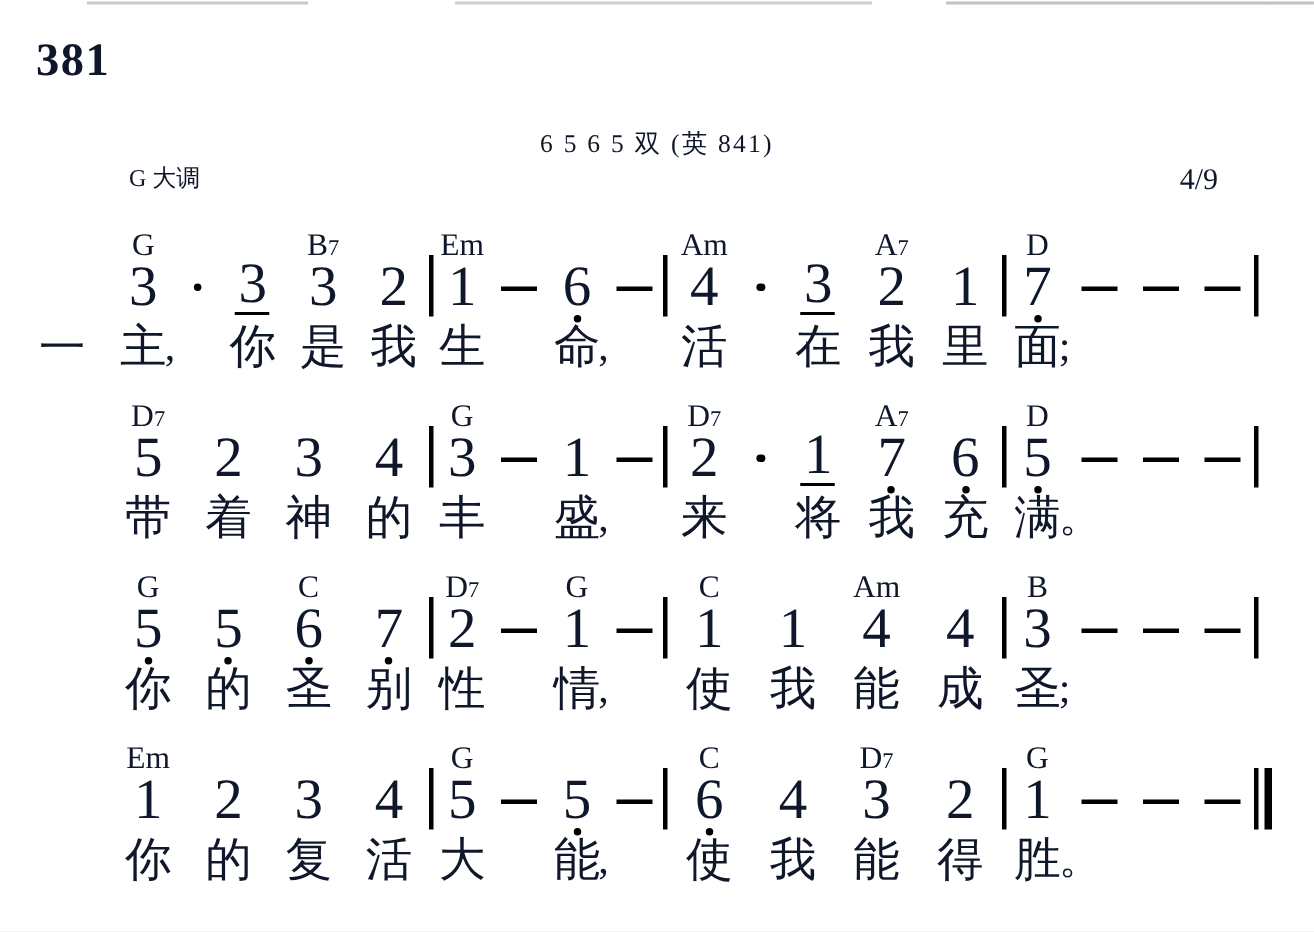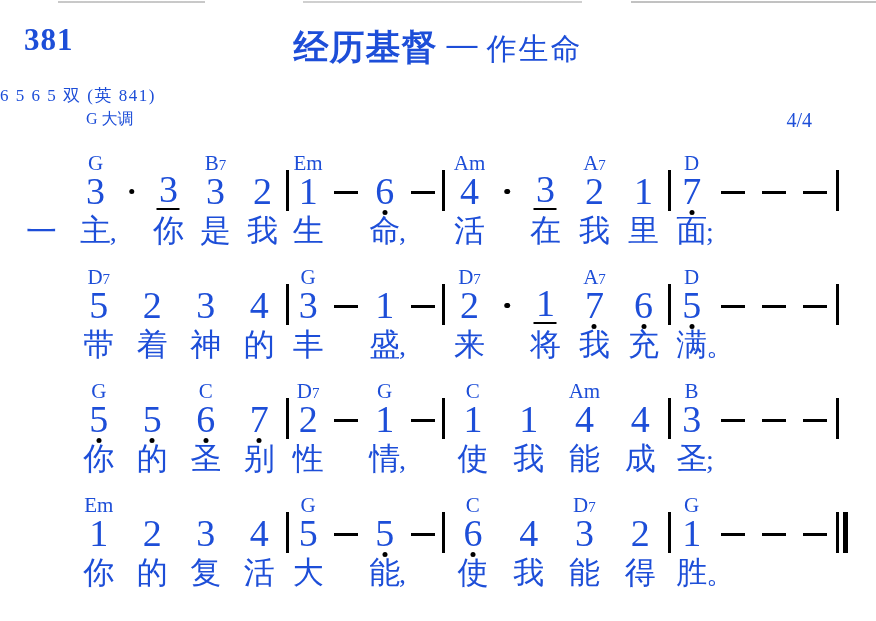"381" .page { color: #1d4ed8 -> #0f172a }
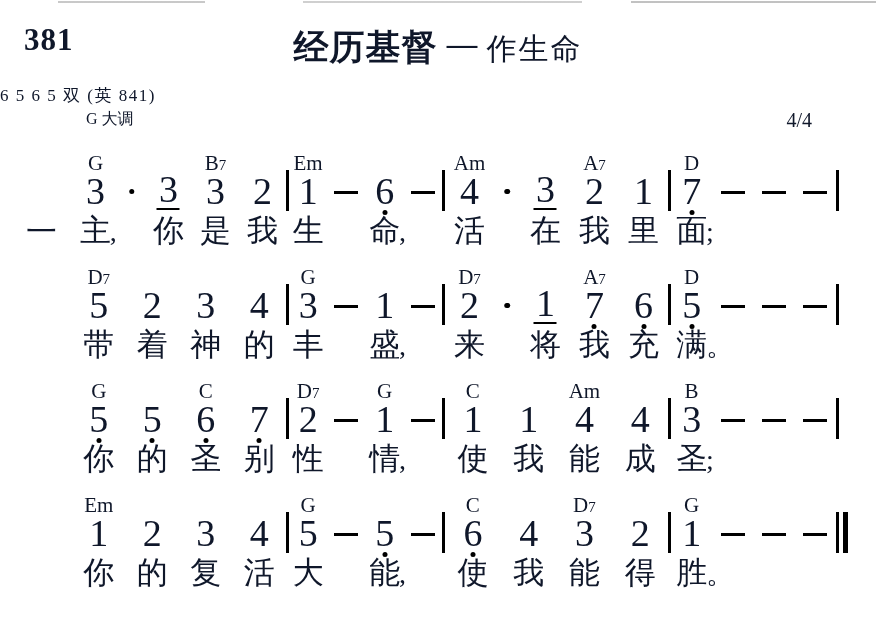"经历基督 — 作生命" div.title-row { html: <div> <span>经历基督</span><span>—</span><span>作生命</span> </div> -> none }
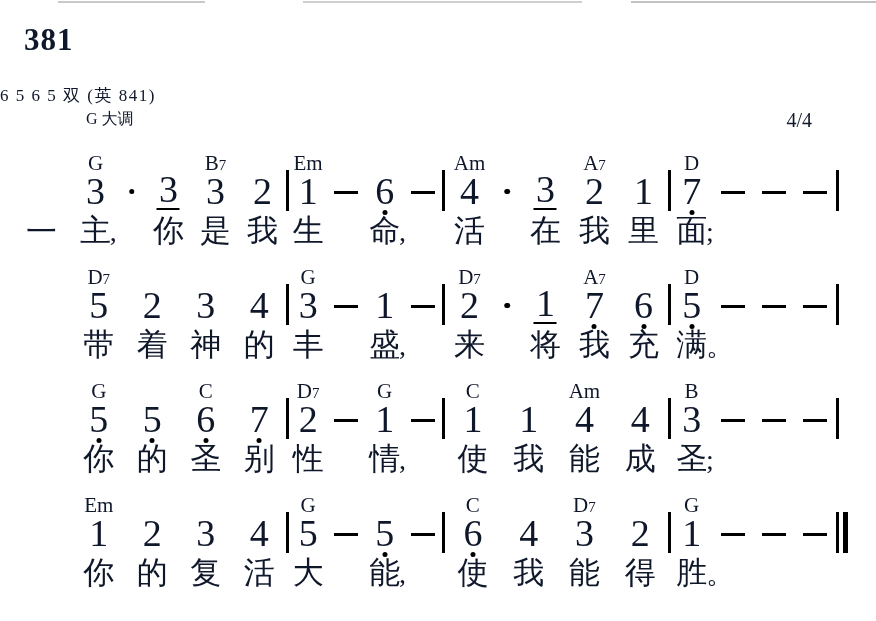"6 5 6 5 双" .meter { text-align: none -> center }
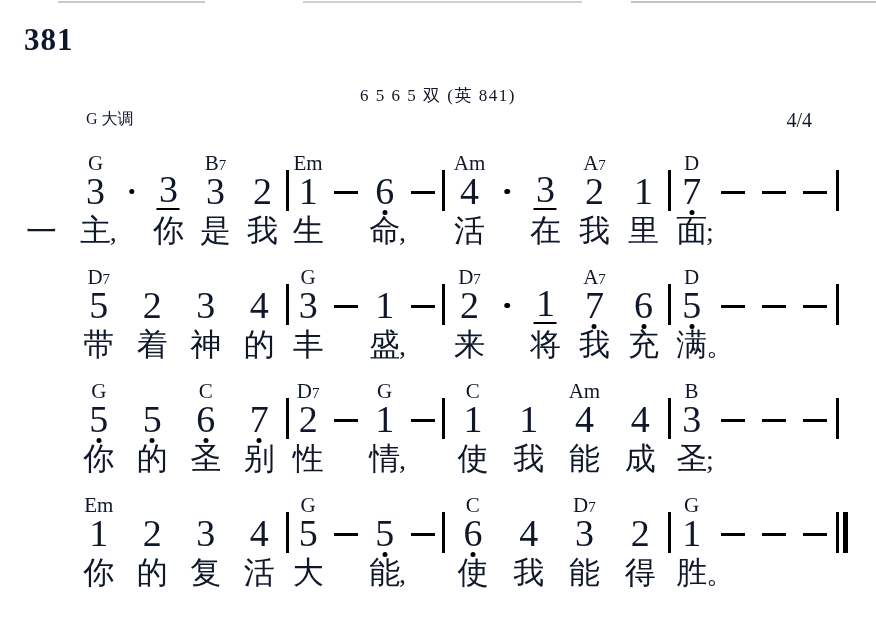"4/4" div.time { text: 4/4 -> 4/9 }
